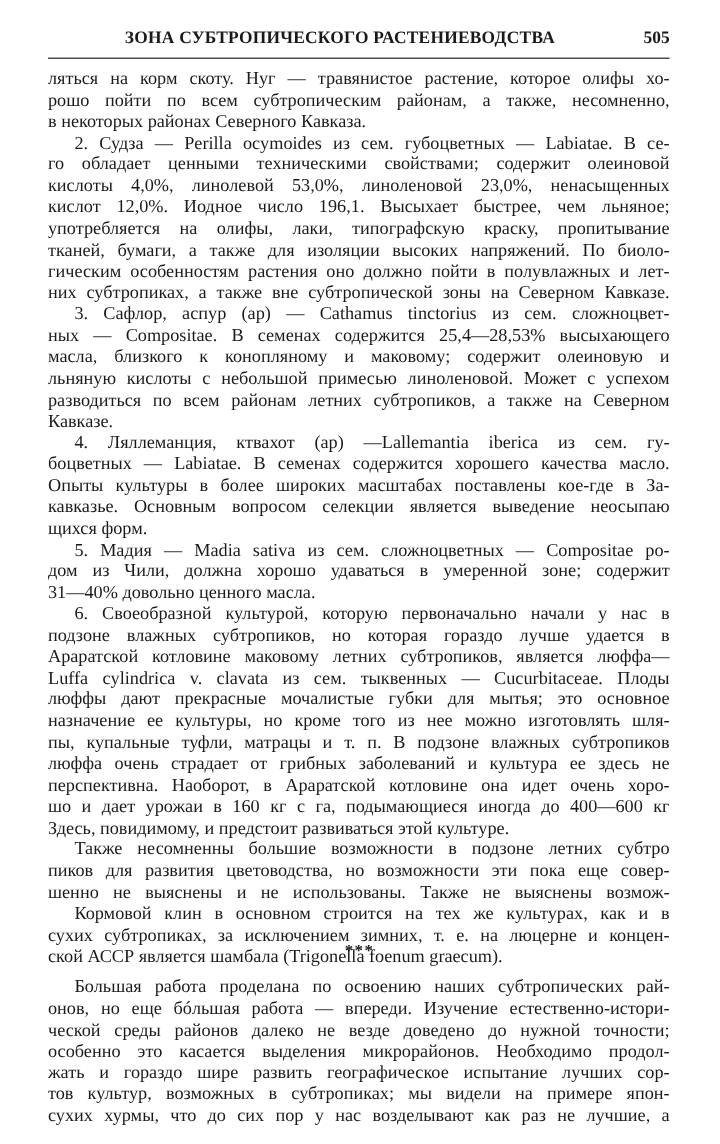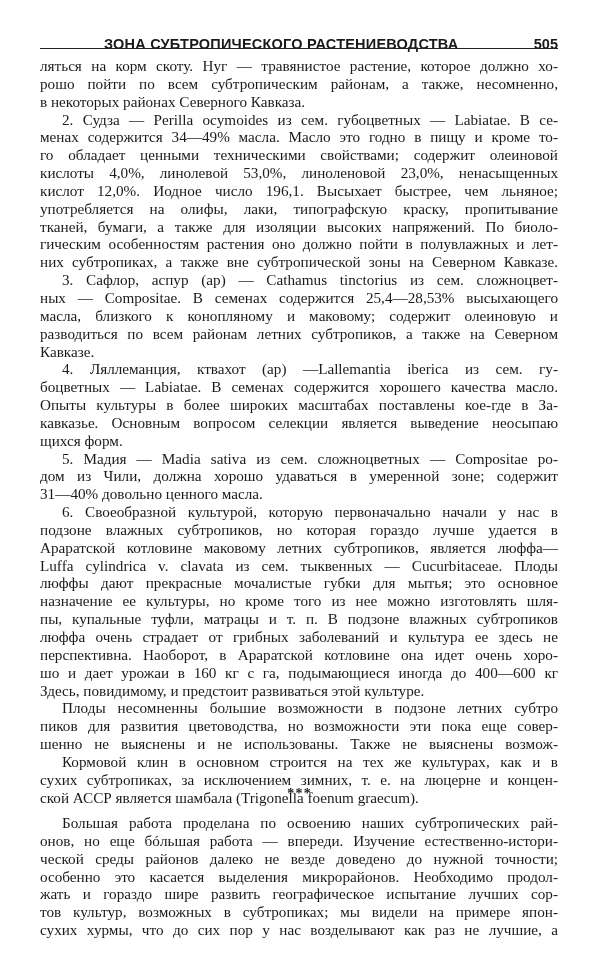"ЗОНА СУБТРОПИЧЕСКОГО РАСТЕНИЕВОДСТВА" .header { font-family: Liberation Sans, sans-serif -> Liberation Serif, serif; top: 36px -> 24px }
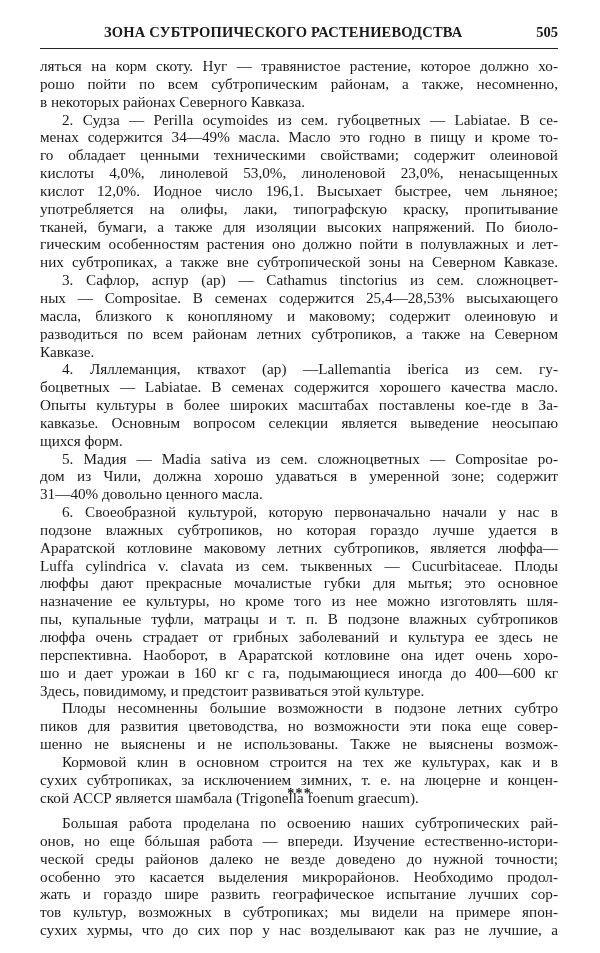"ляться на корм скоту. Нуг" span.line { text: должно -> олифы }
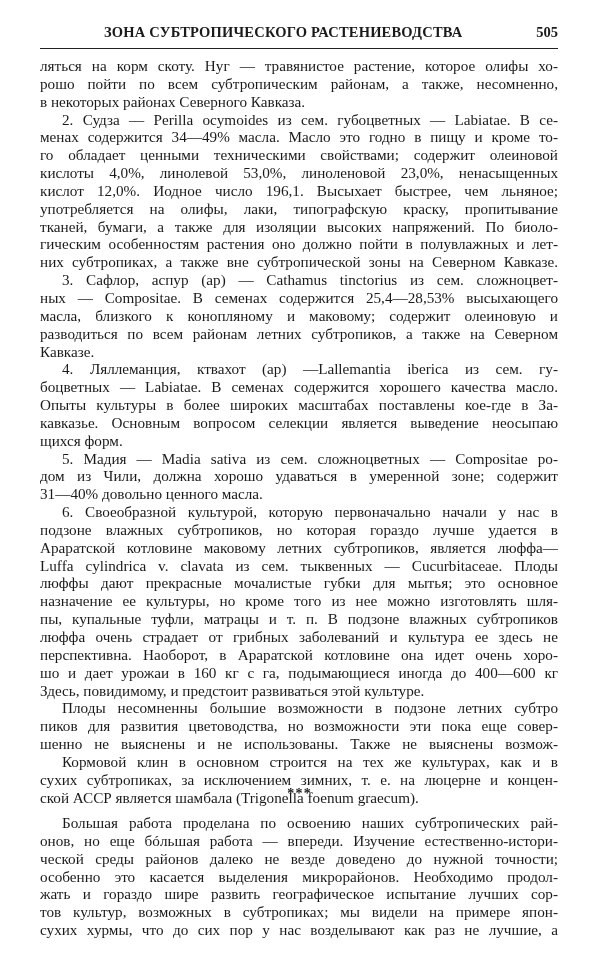"менах содержится 34—49% масла. Масло" span.line { html: <span>менах содержится 34—49% масла. Масло это годно в пищу и кроме то-</span> -> none }
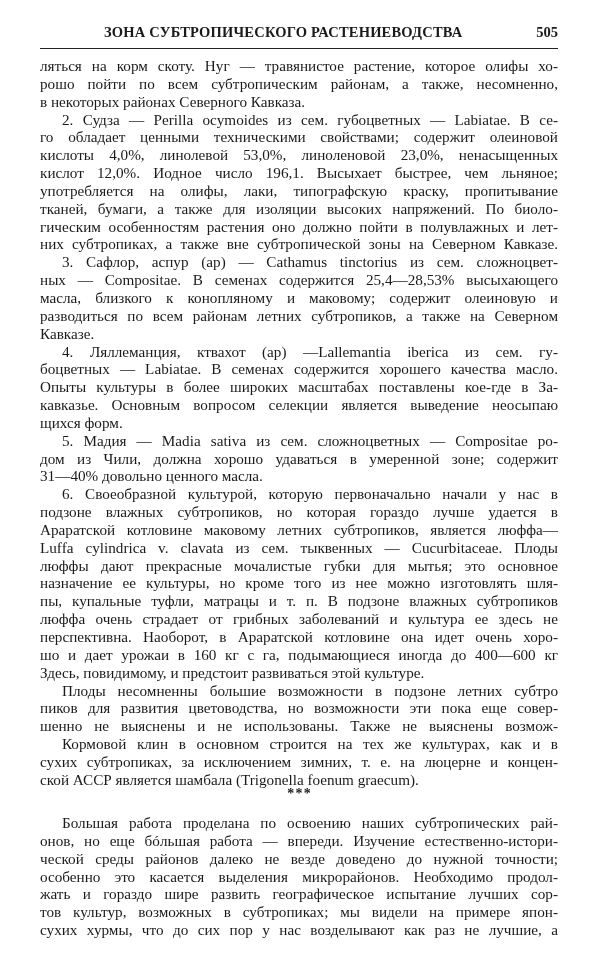"льняную кислоты с небольшой примесью" span.line { html: none -> <span>льняную кислоты с небольшой примесью линоленовой. Может с успехом</span> }
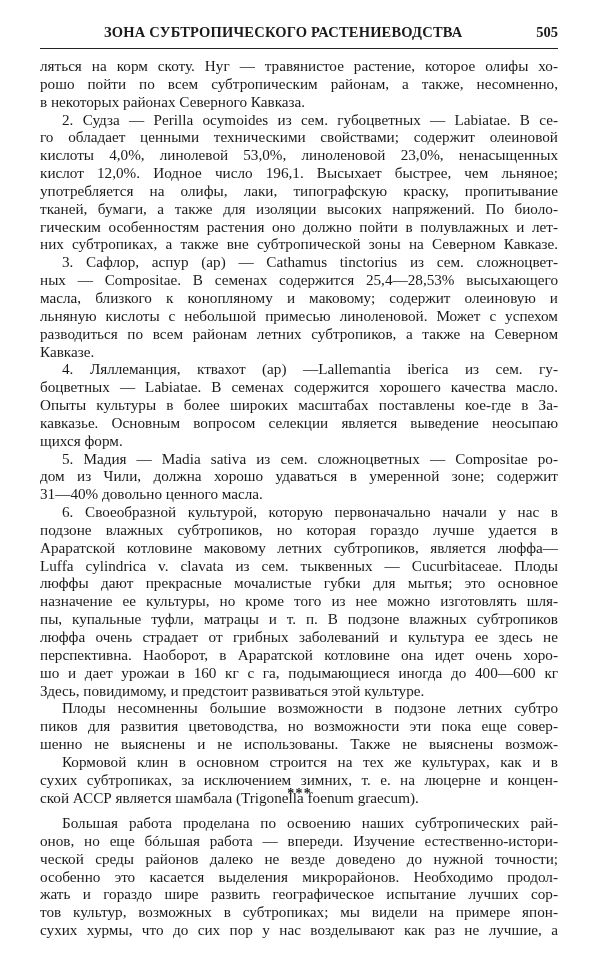"Плоды несомненны большие возможности в" span.line { text: Плоды -> Также }
